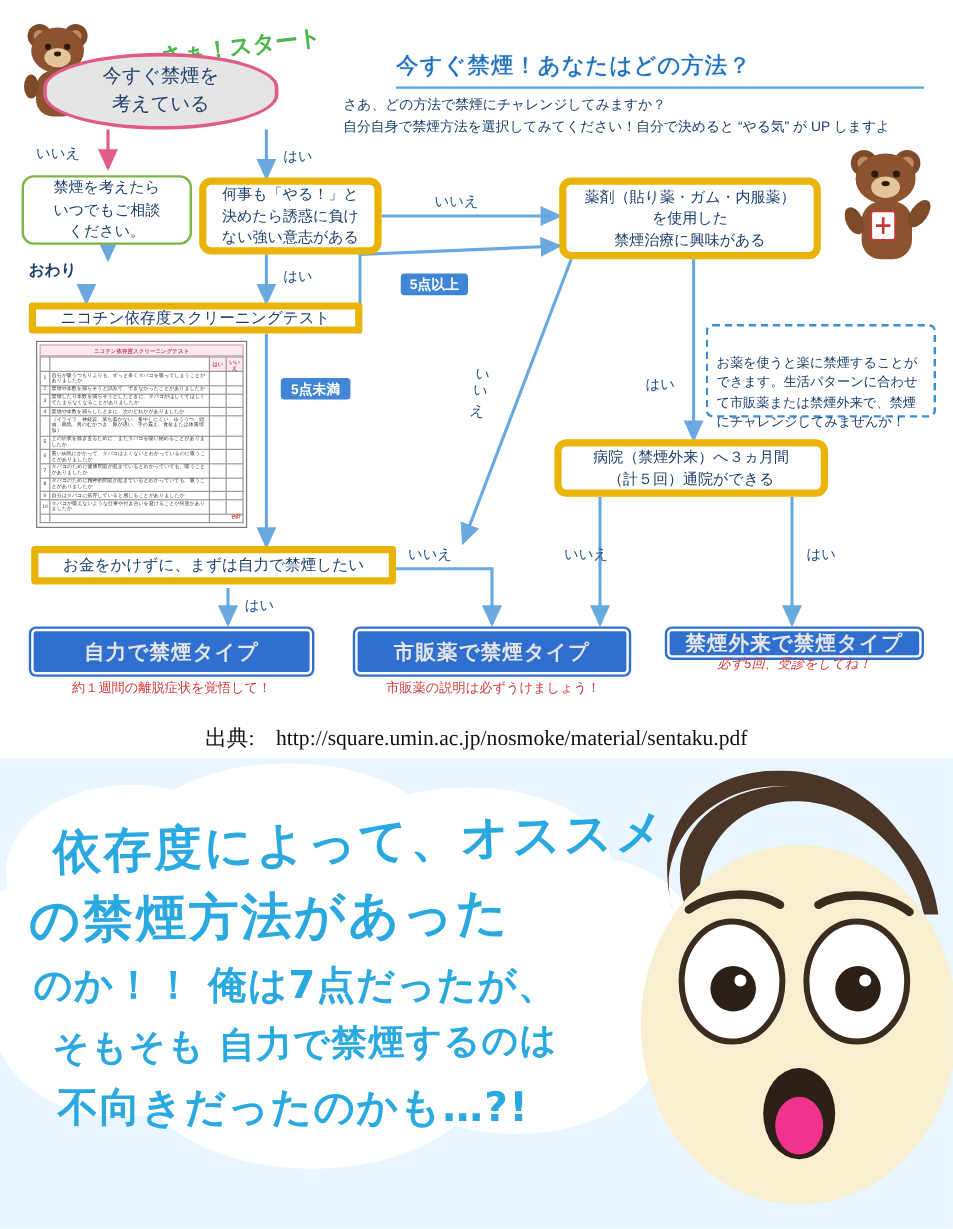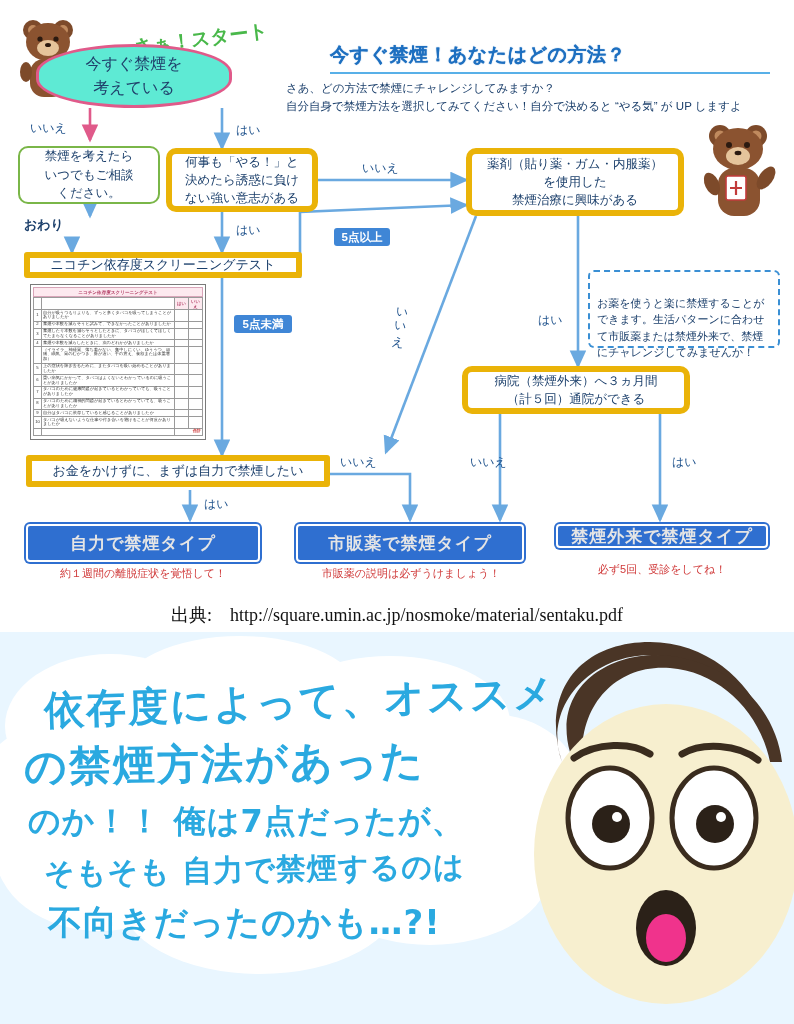"今すぐ禁煙を" .balloon { background: #5eead4 -> #e5e5e5 }
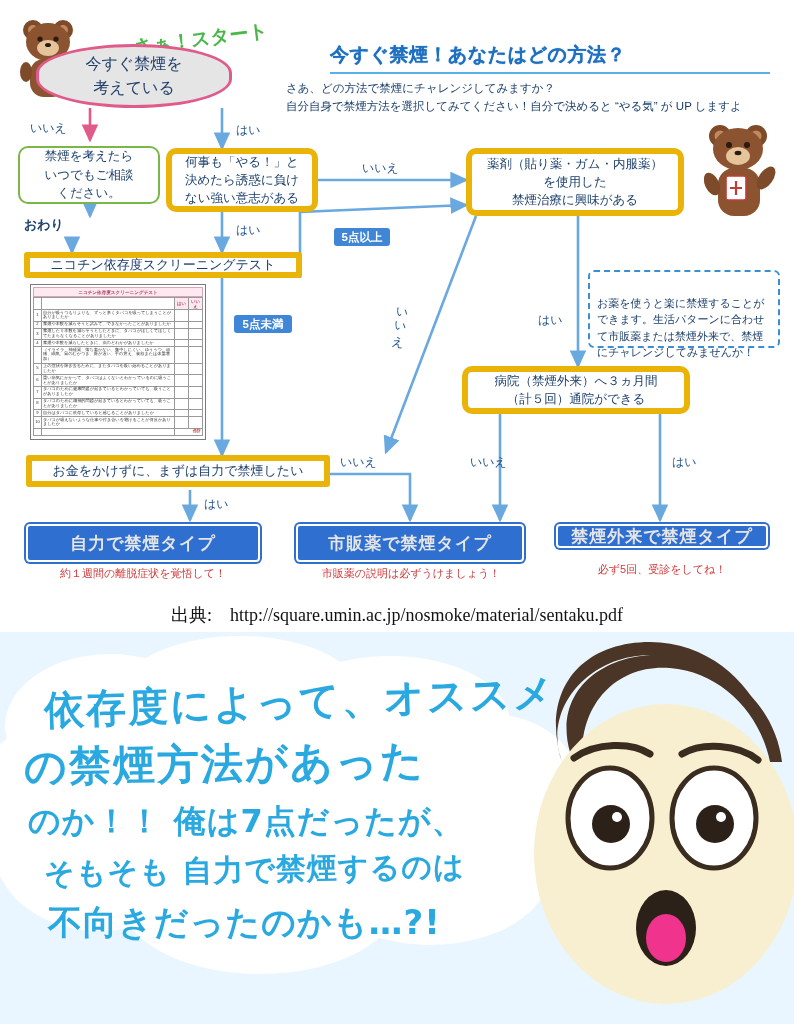"今すぐ禁煙！あなたはどの方法？" .title { font-weight: bold -> normal }
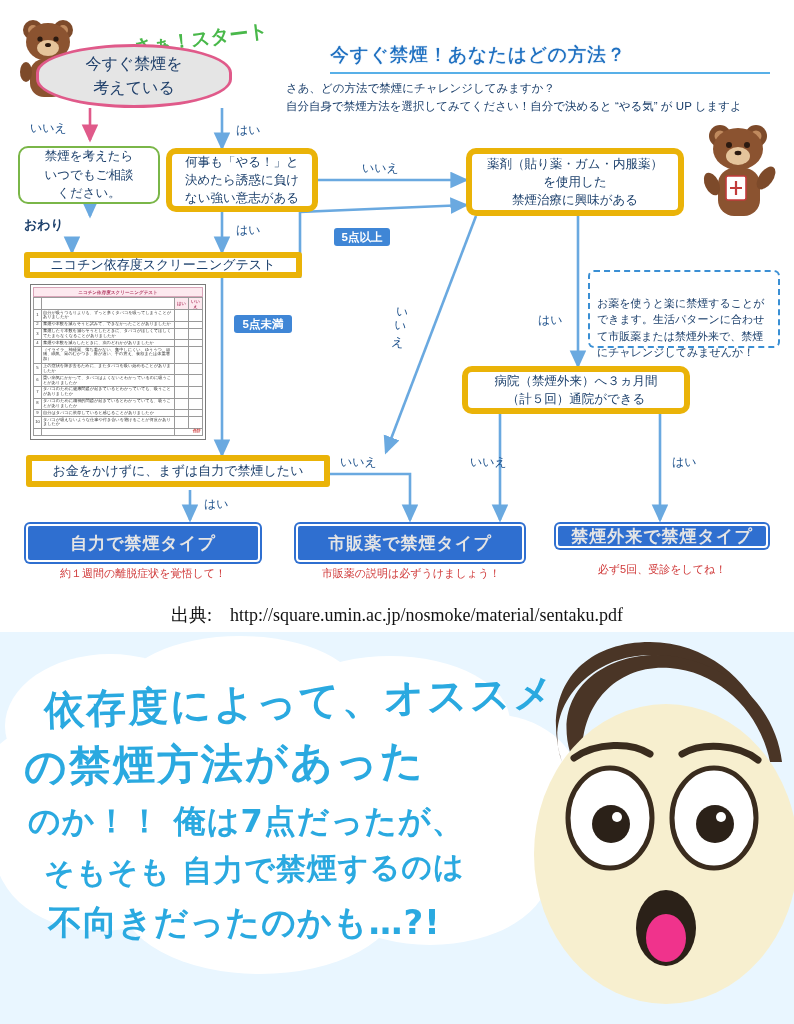"必ず5回、受診をしてね！" div.abs { font-style: none -> italic; top: 562px -> 546px }
